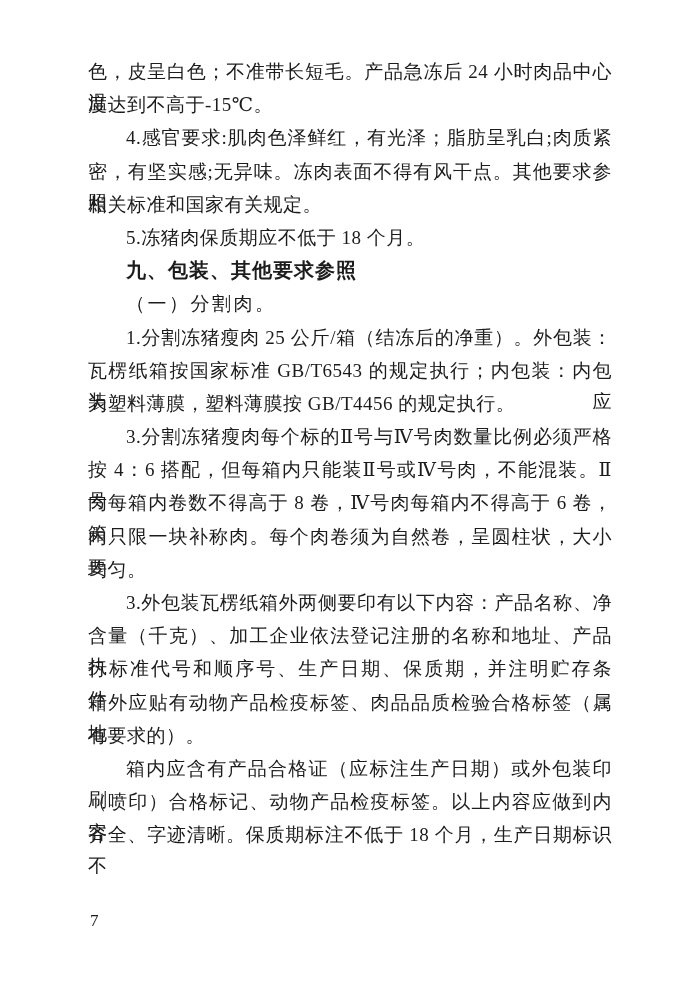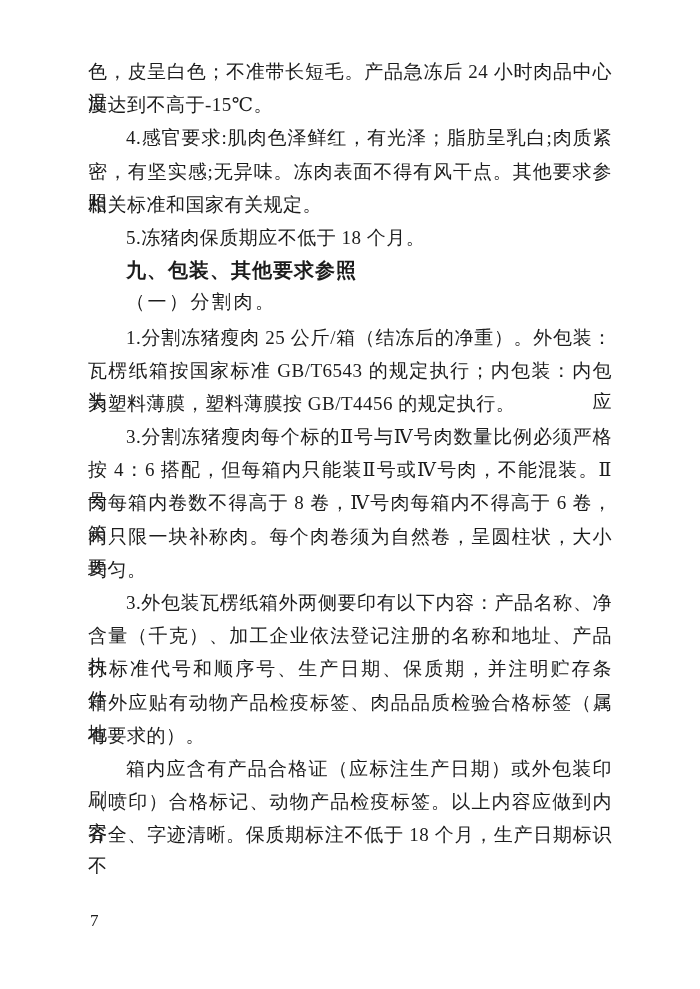"（一）分割肉。" .block-subheading .line { font-family: Liberation Mono, monospace -> none }
